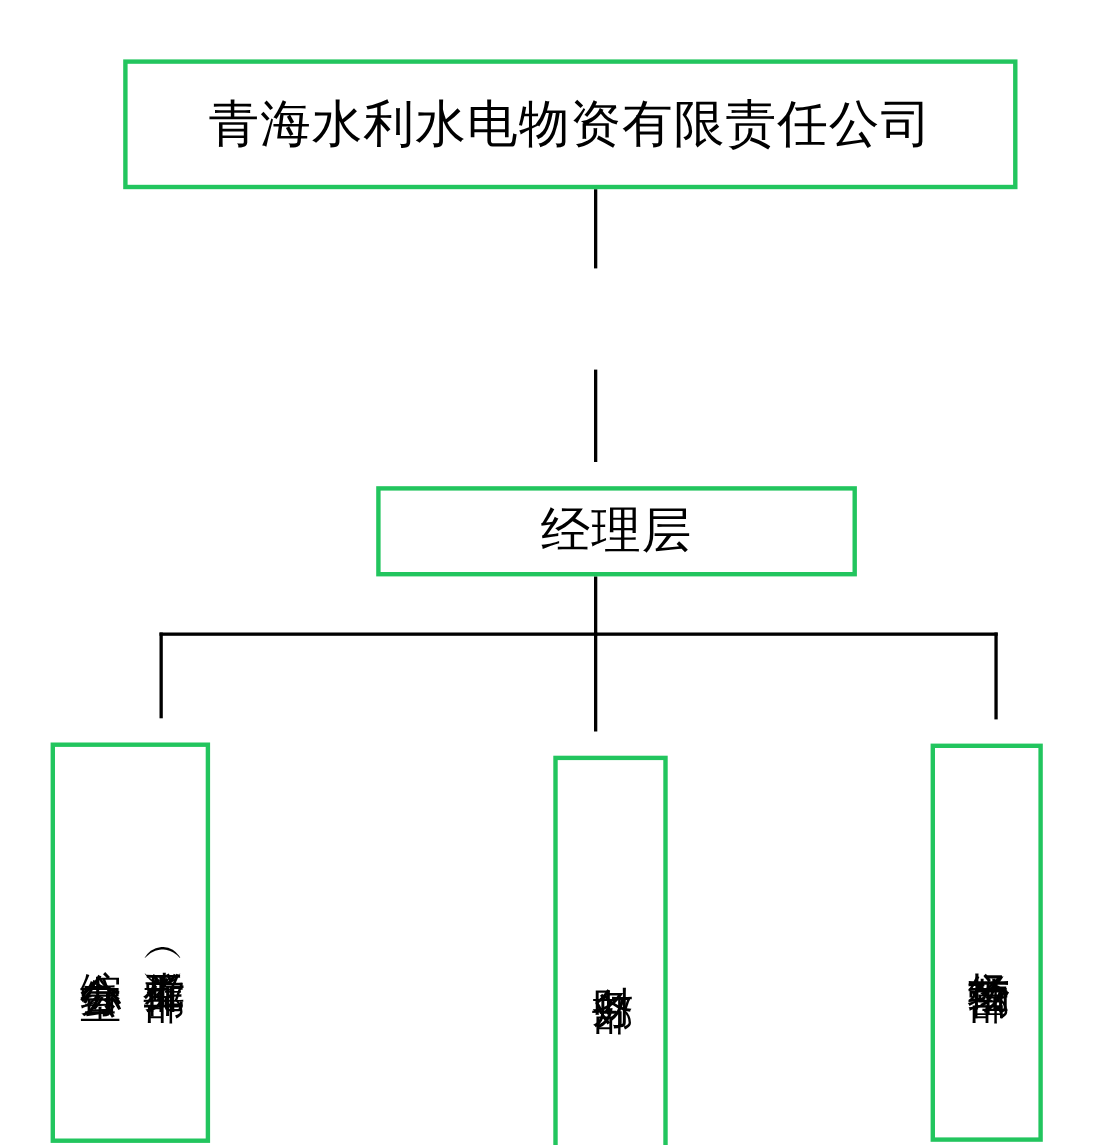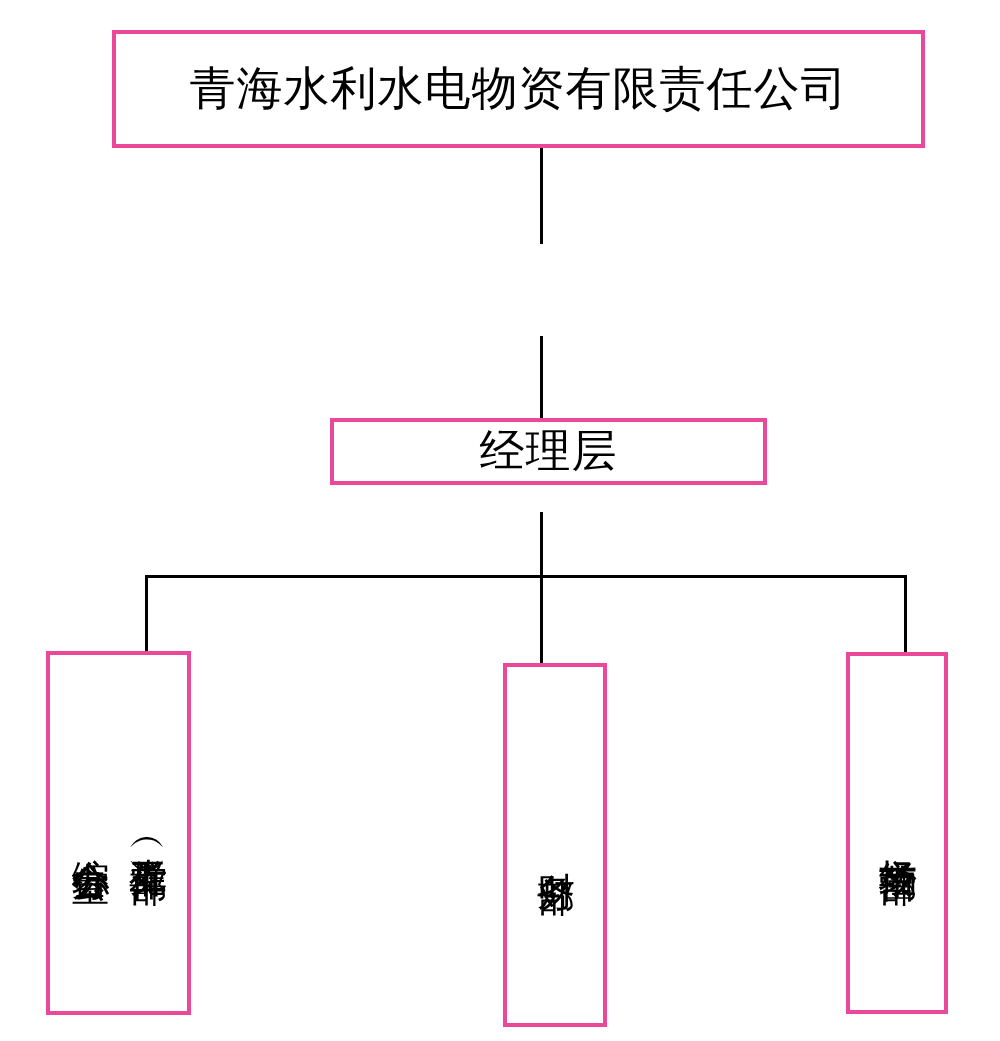"青海水利水电物资有限责任公司" .node { border: 4px solid #ec4899 -> 4px solid #22c55e; margin-top: none -> 24px }
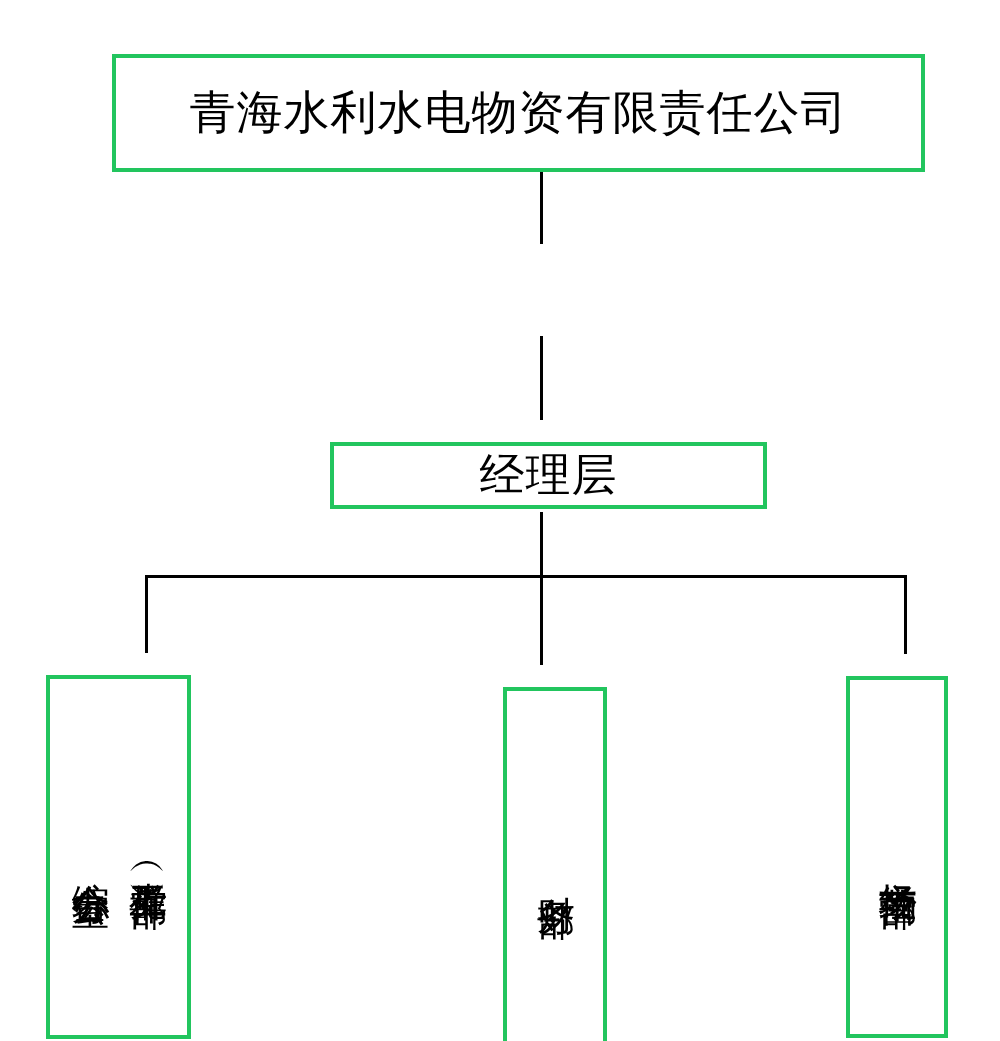"经理层" div.node { height: 67px -> 82px; left: 330px -> 342px }
